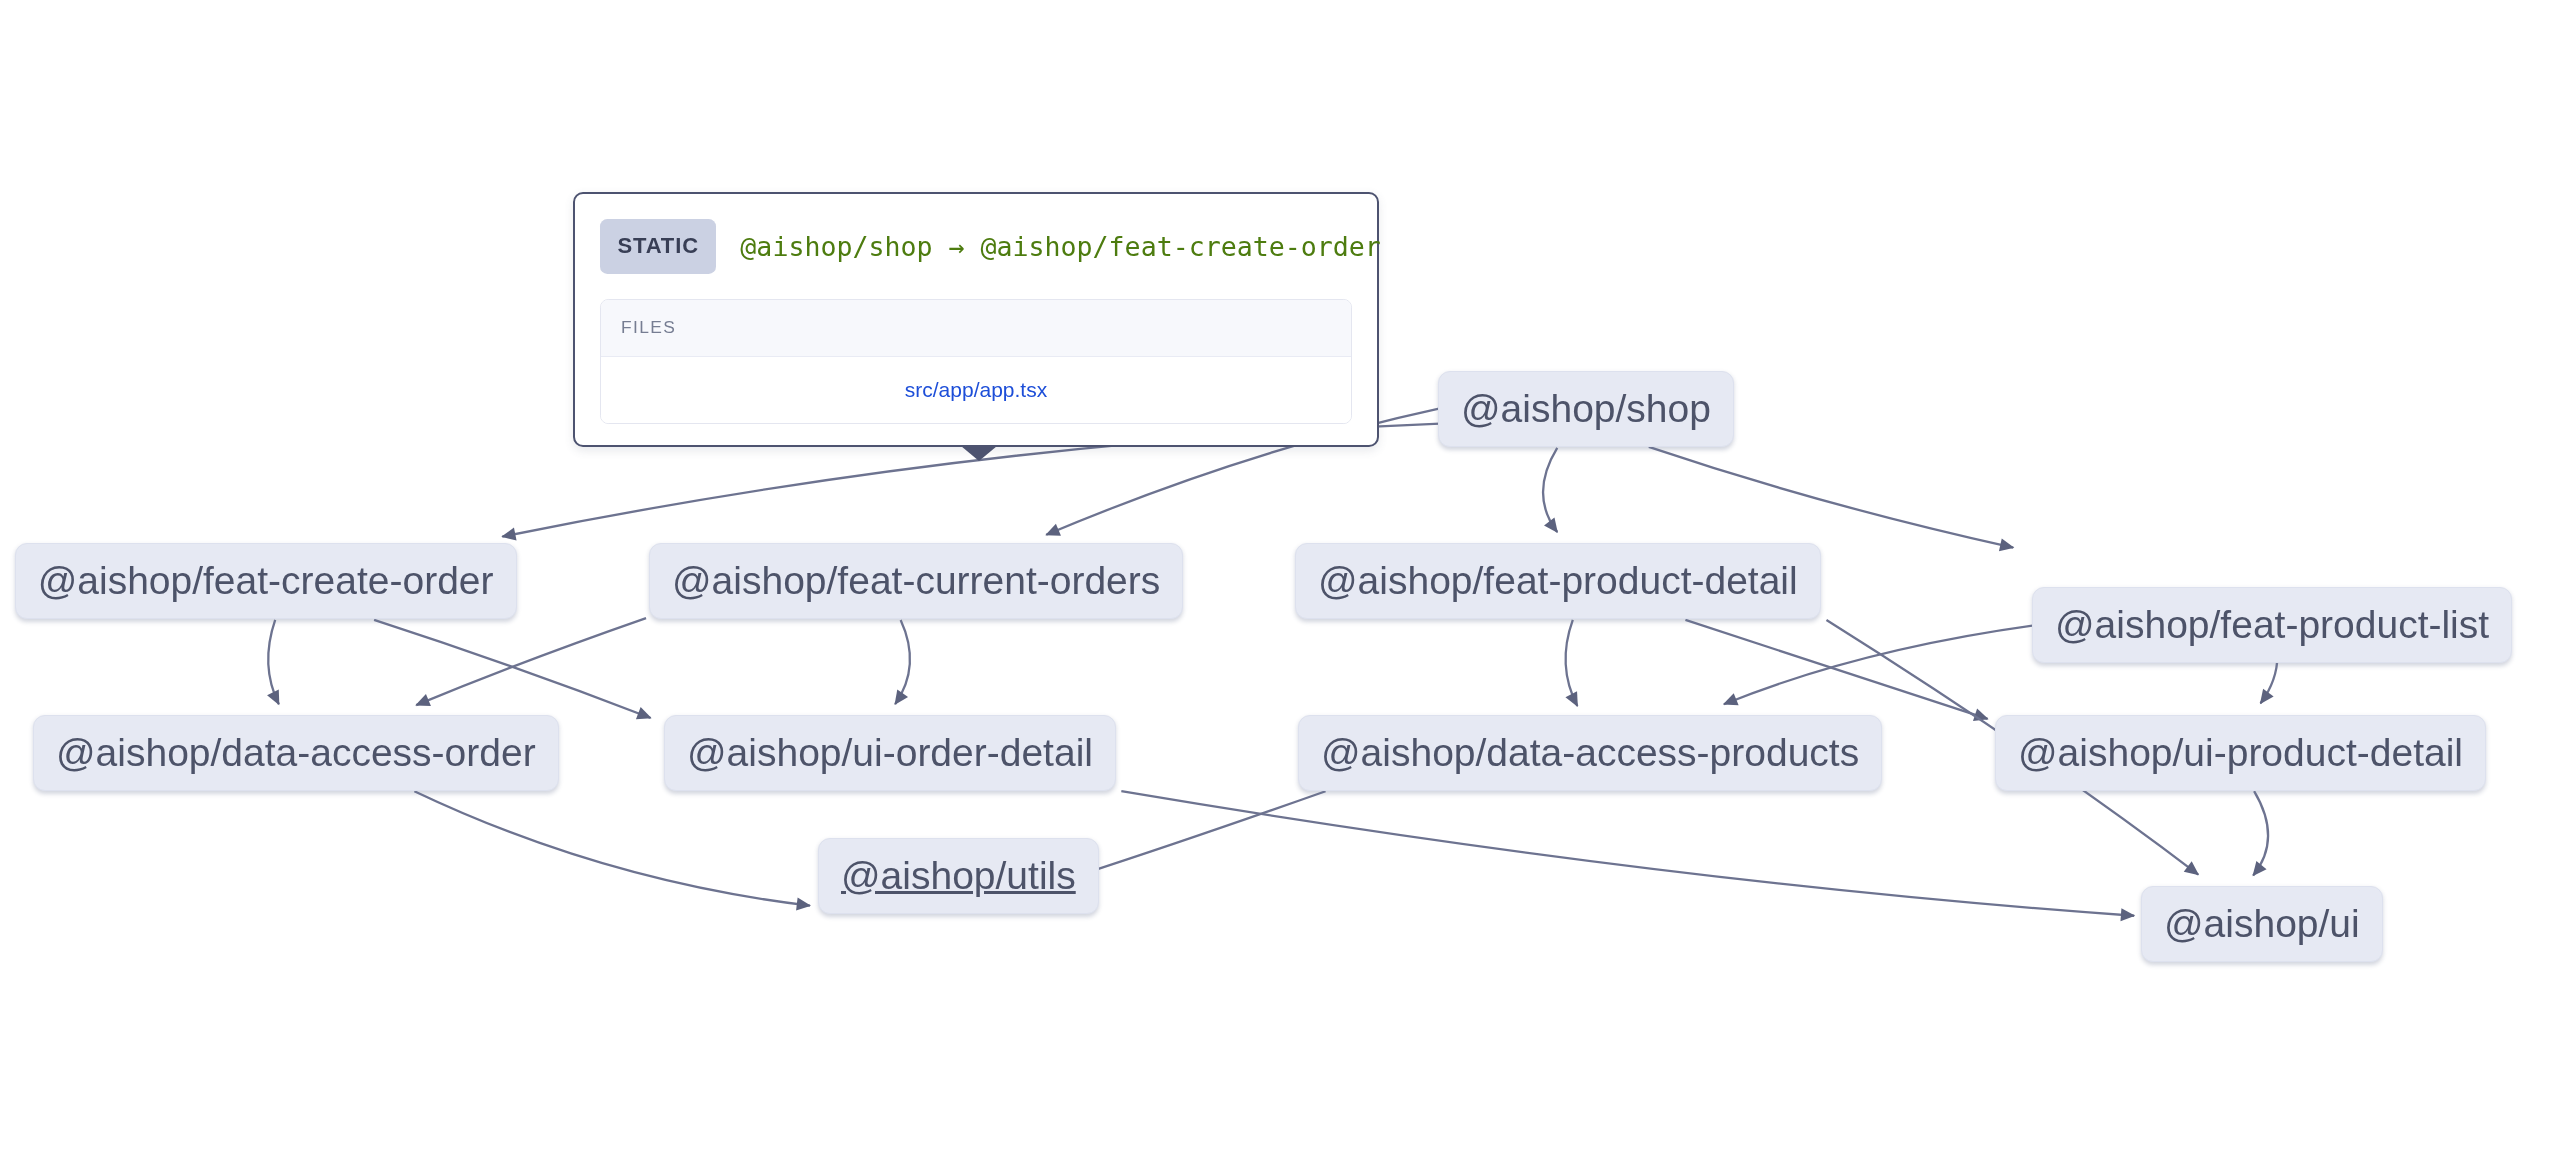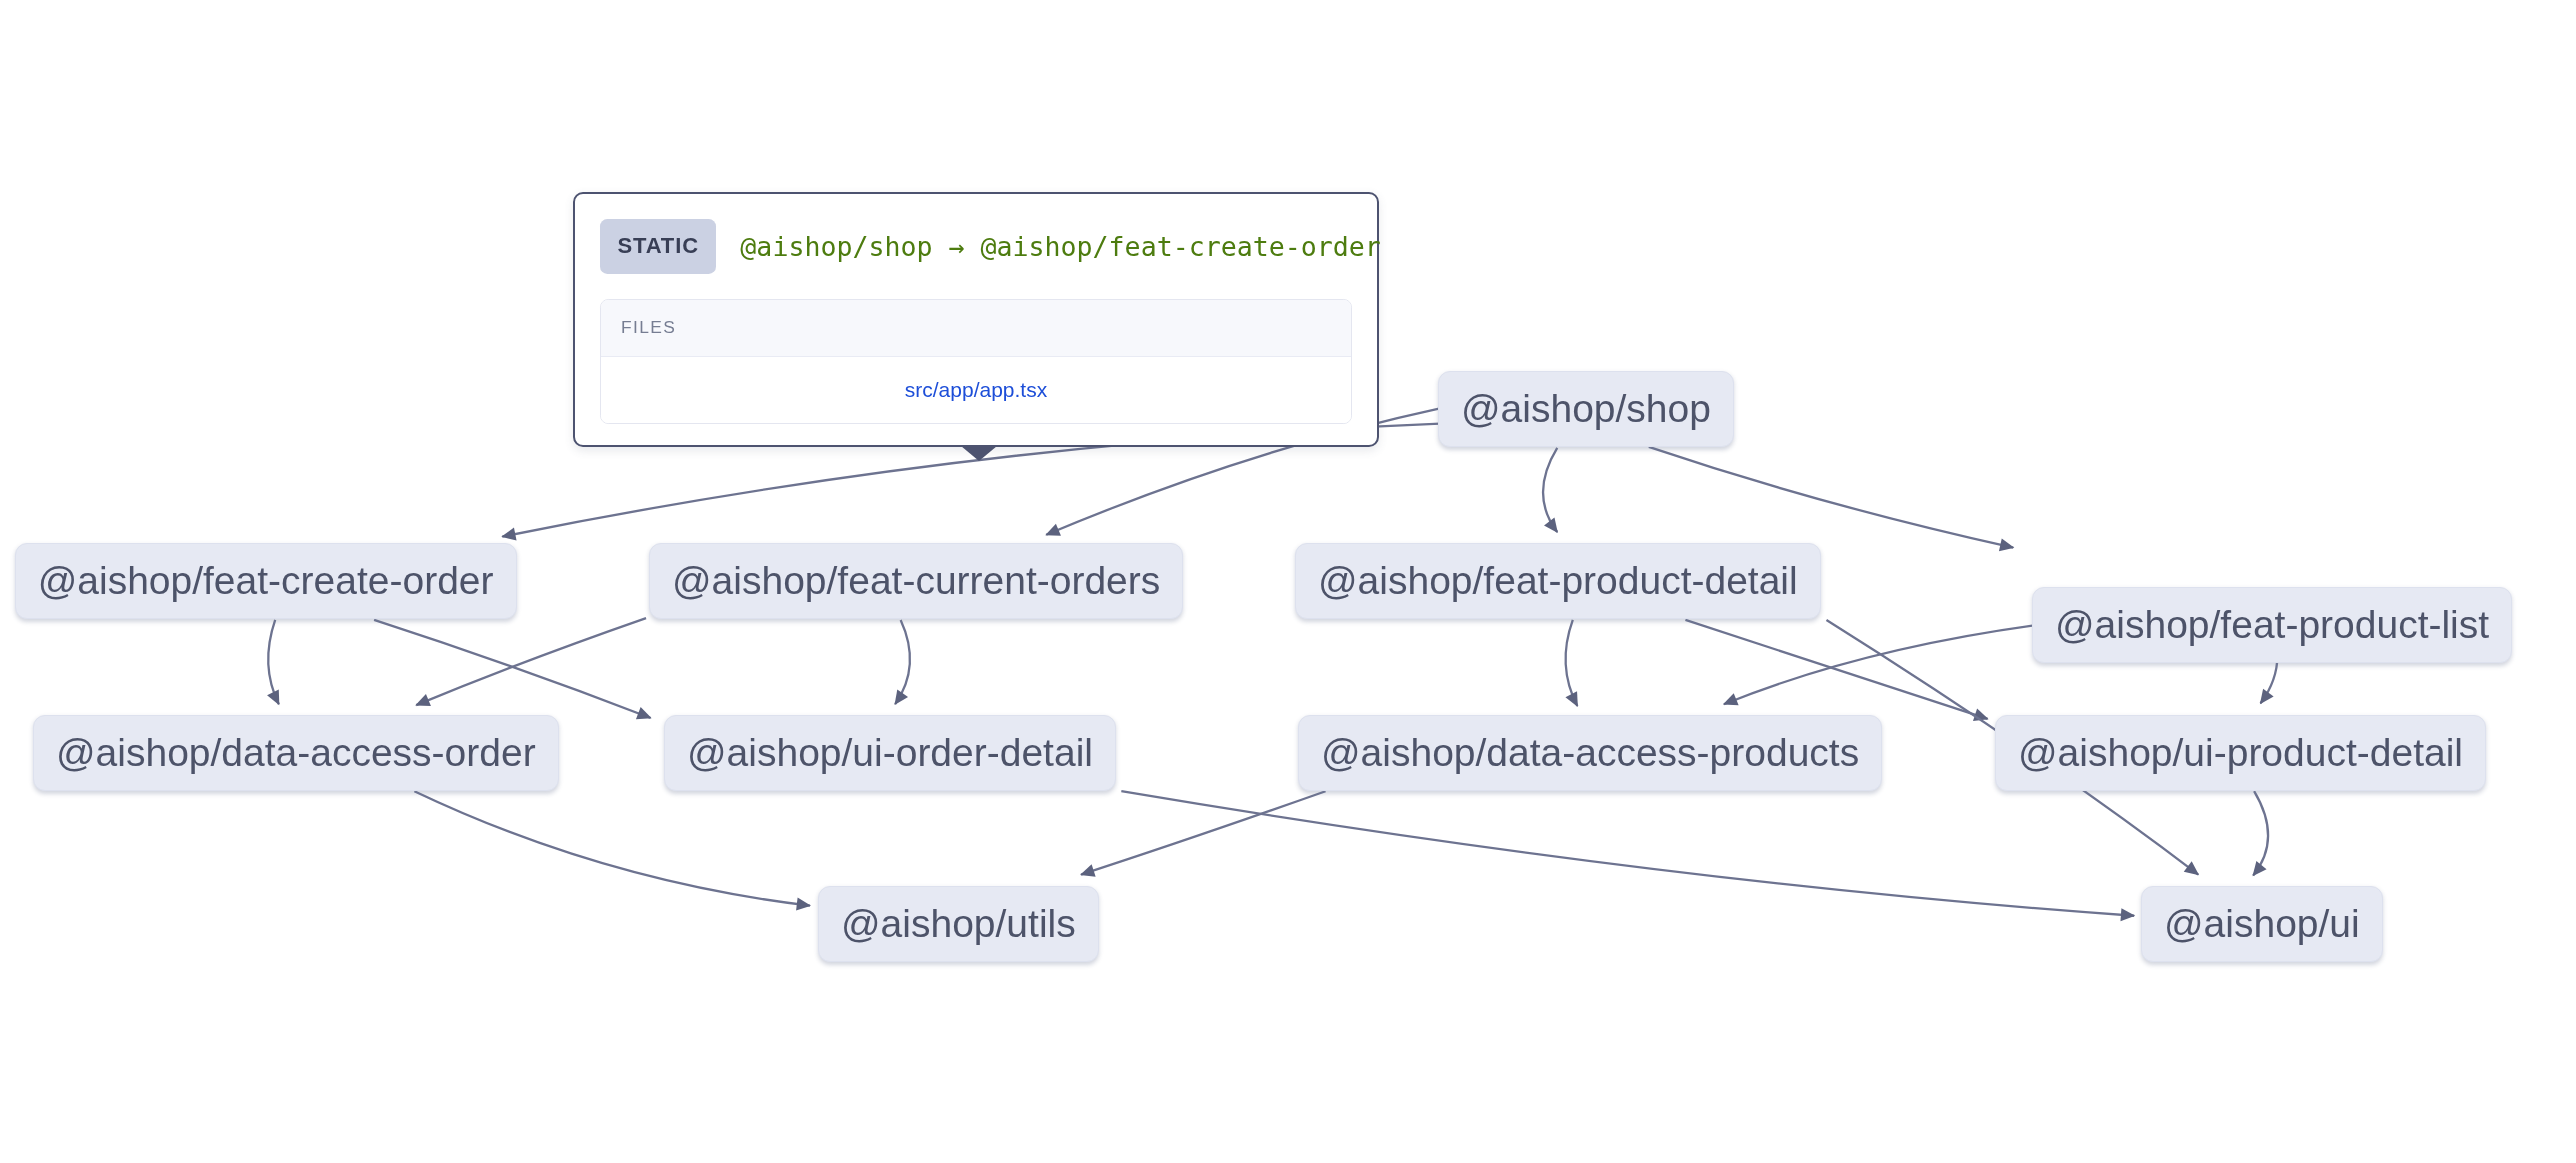"@aishop/utils" div.node { text-decoration: none -> underline; top: 886px -> 838px }
